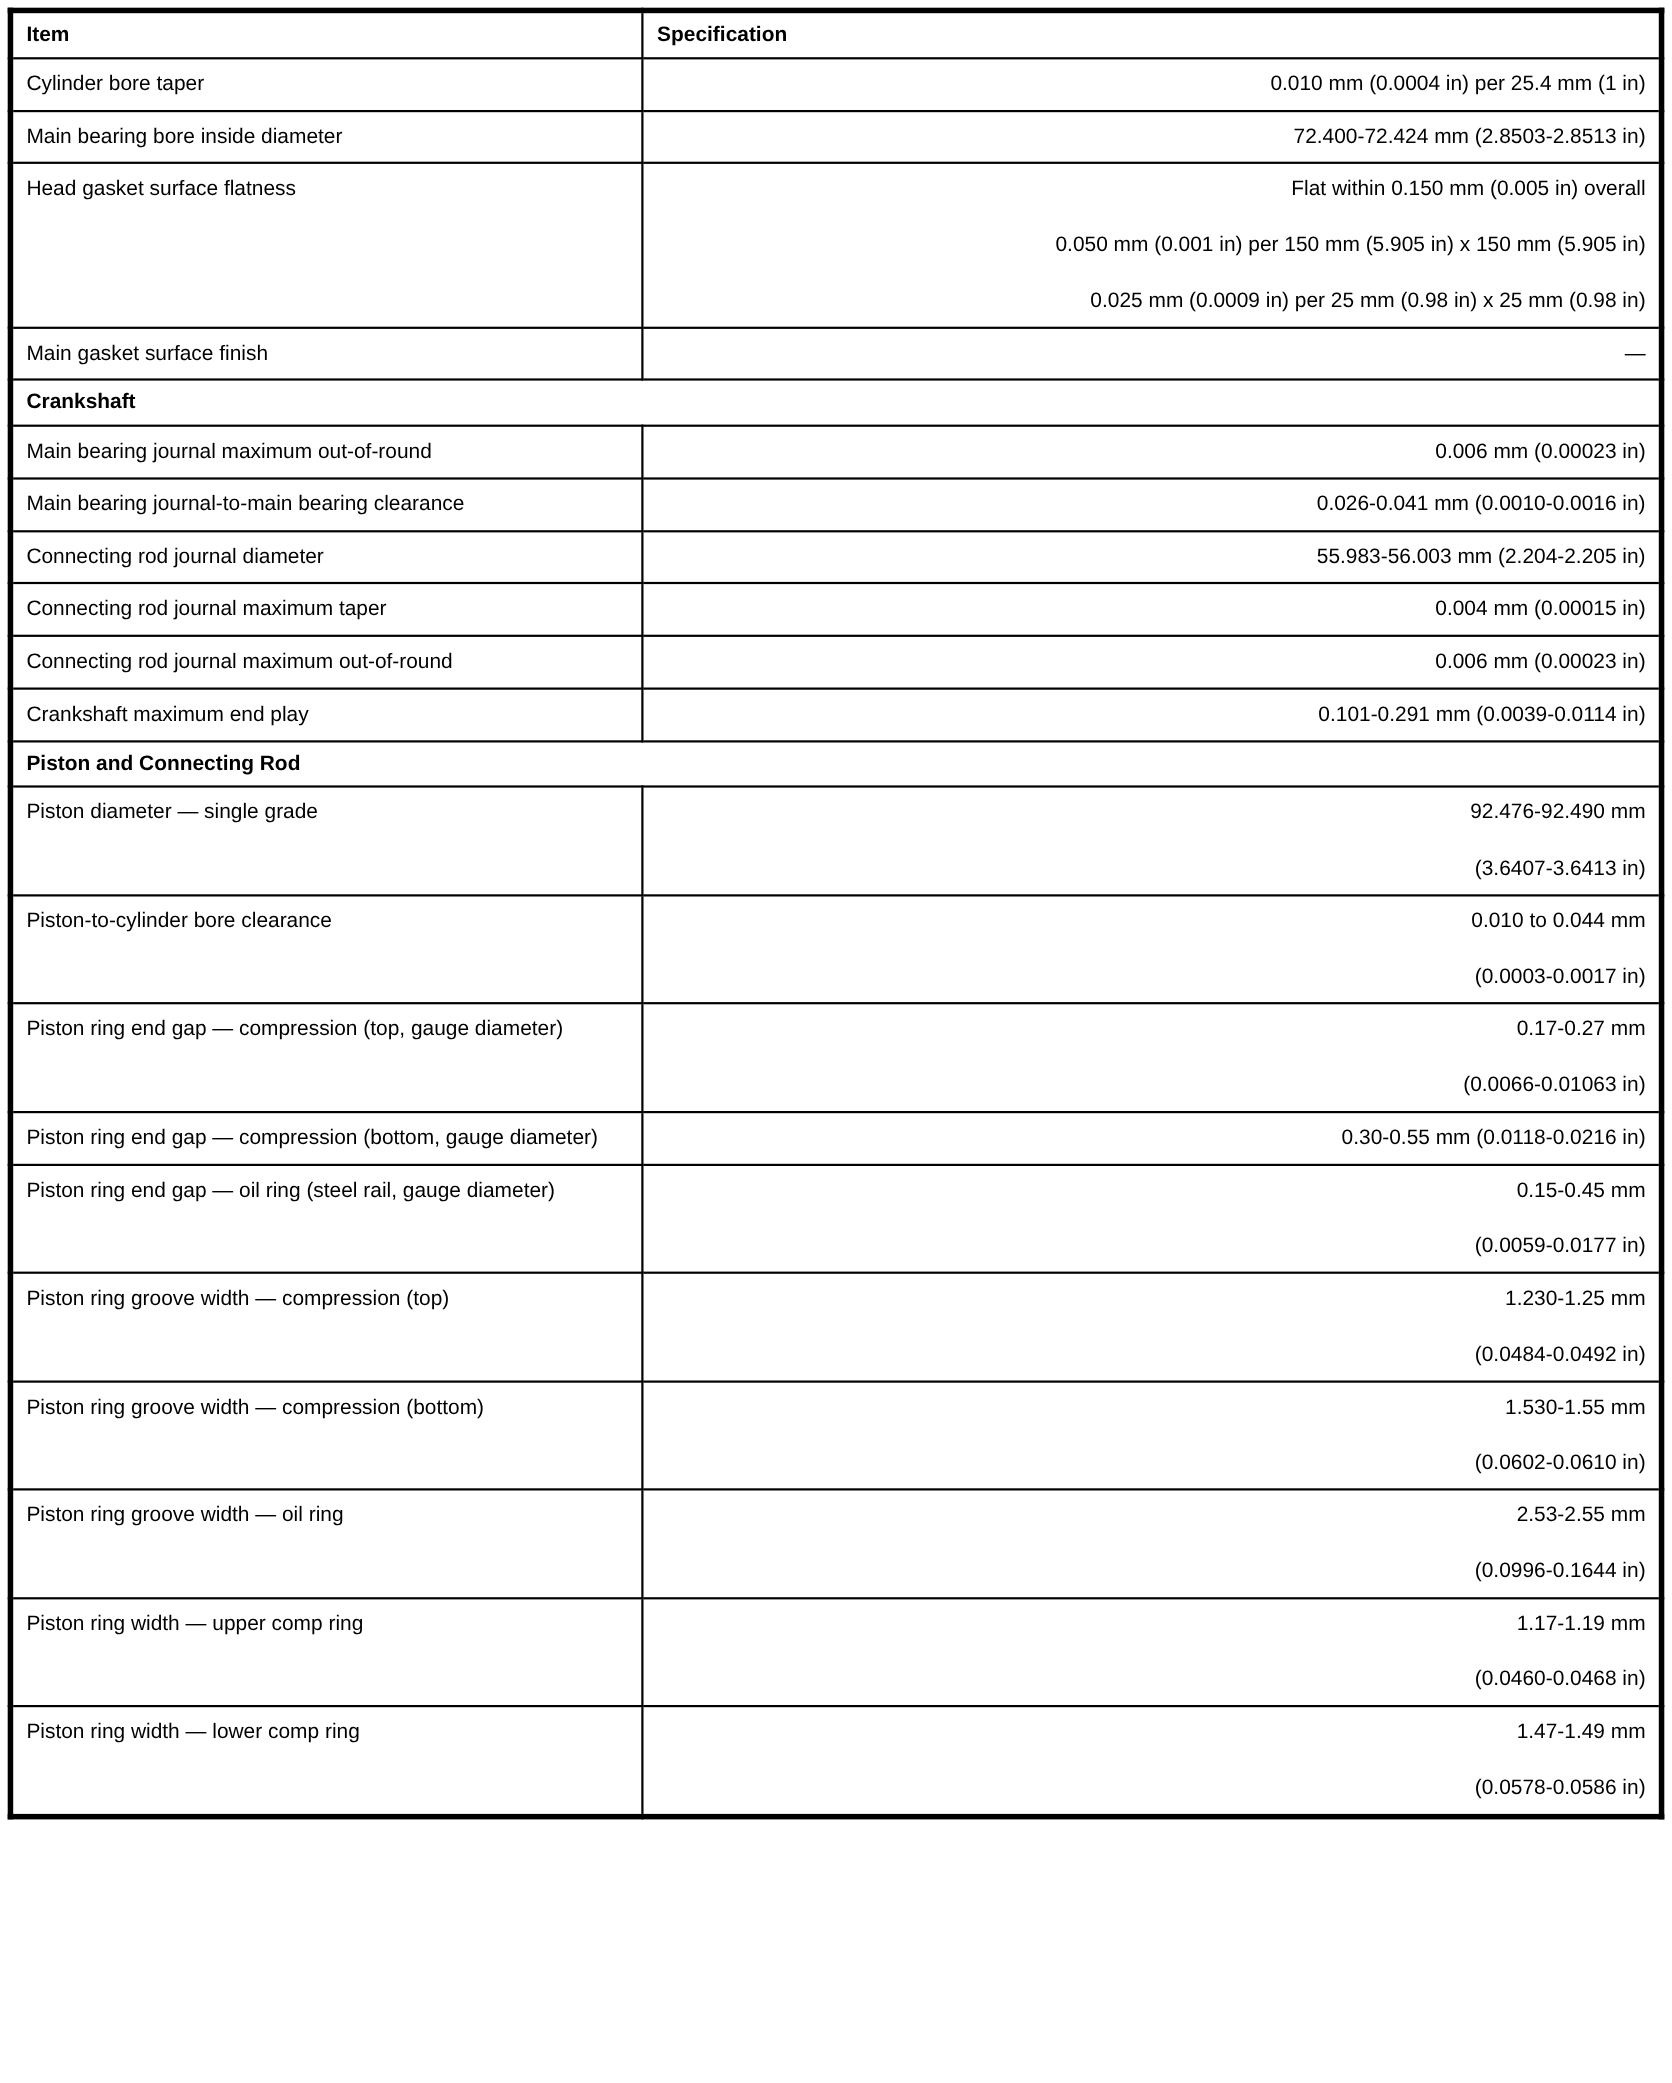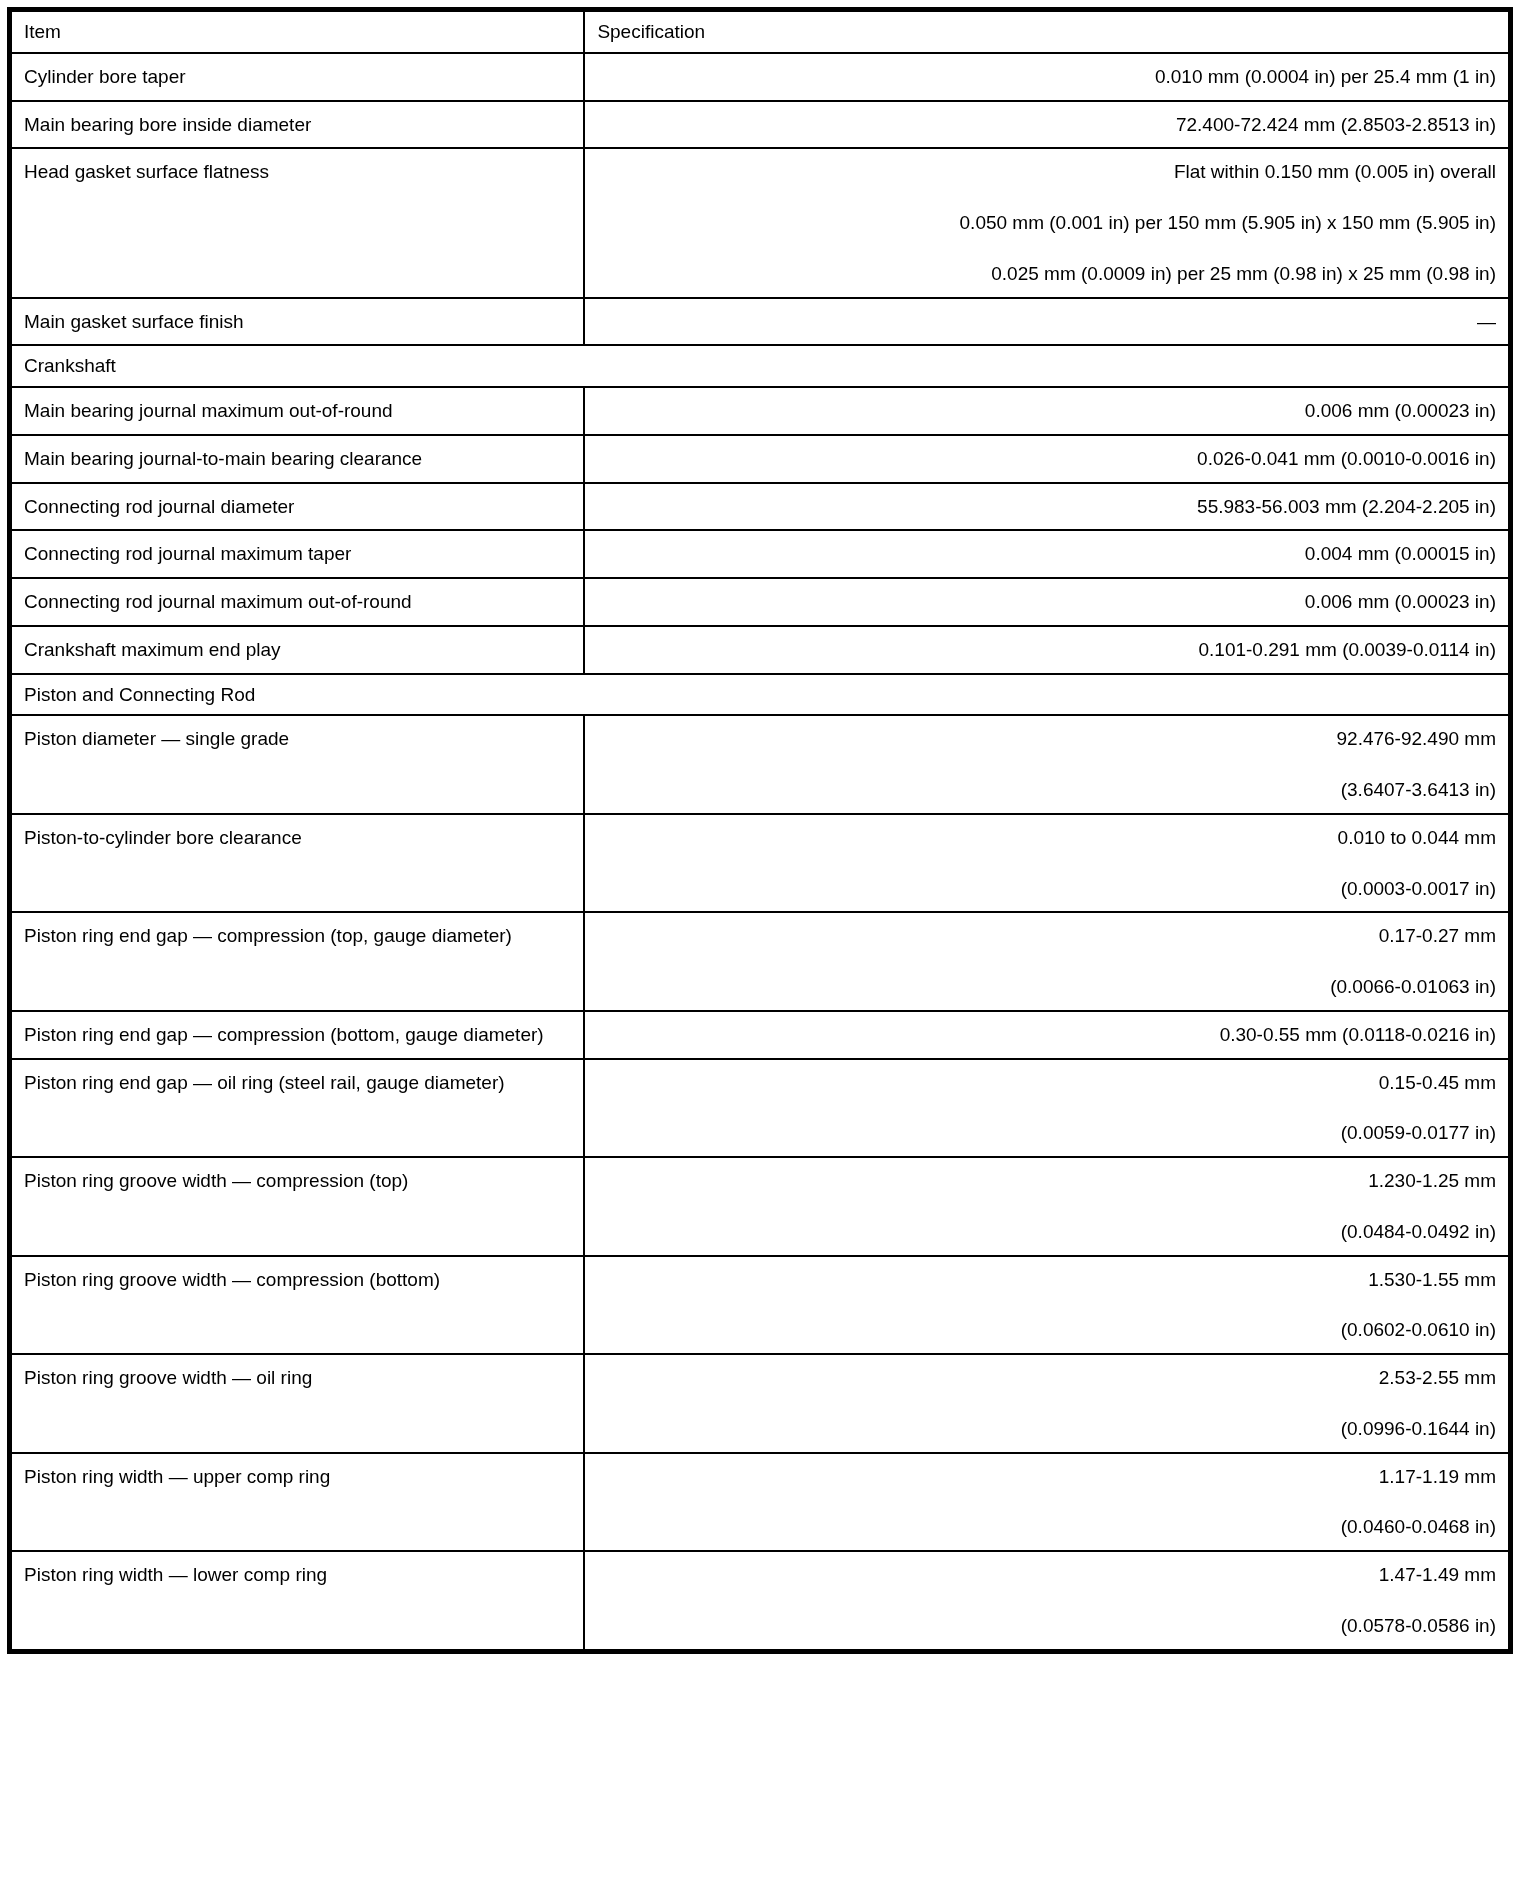"Item" thead th { font-weight: normal -> bold }
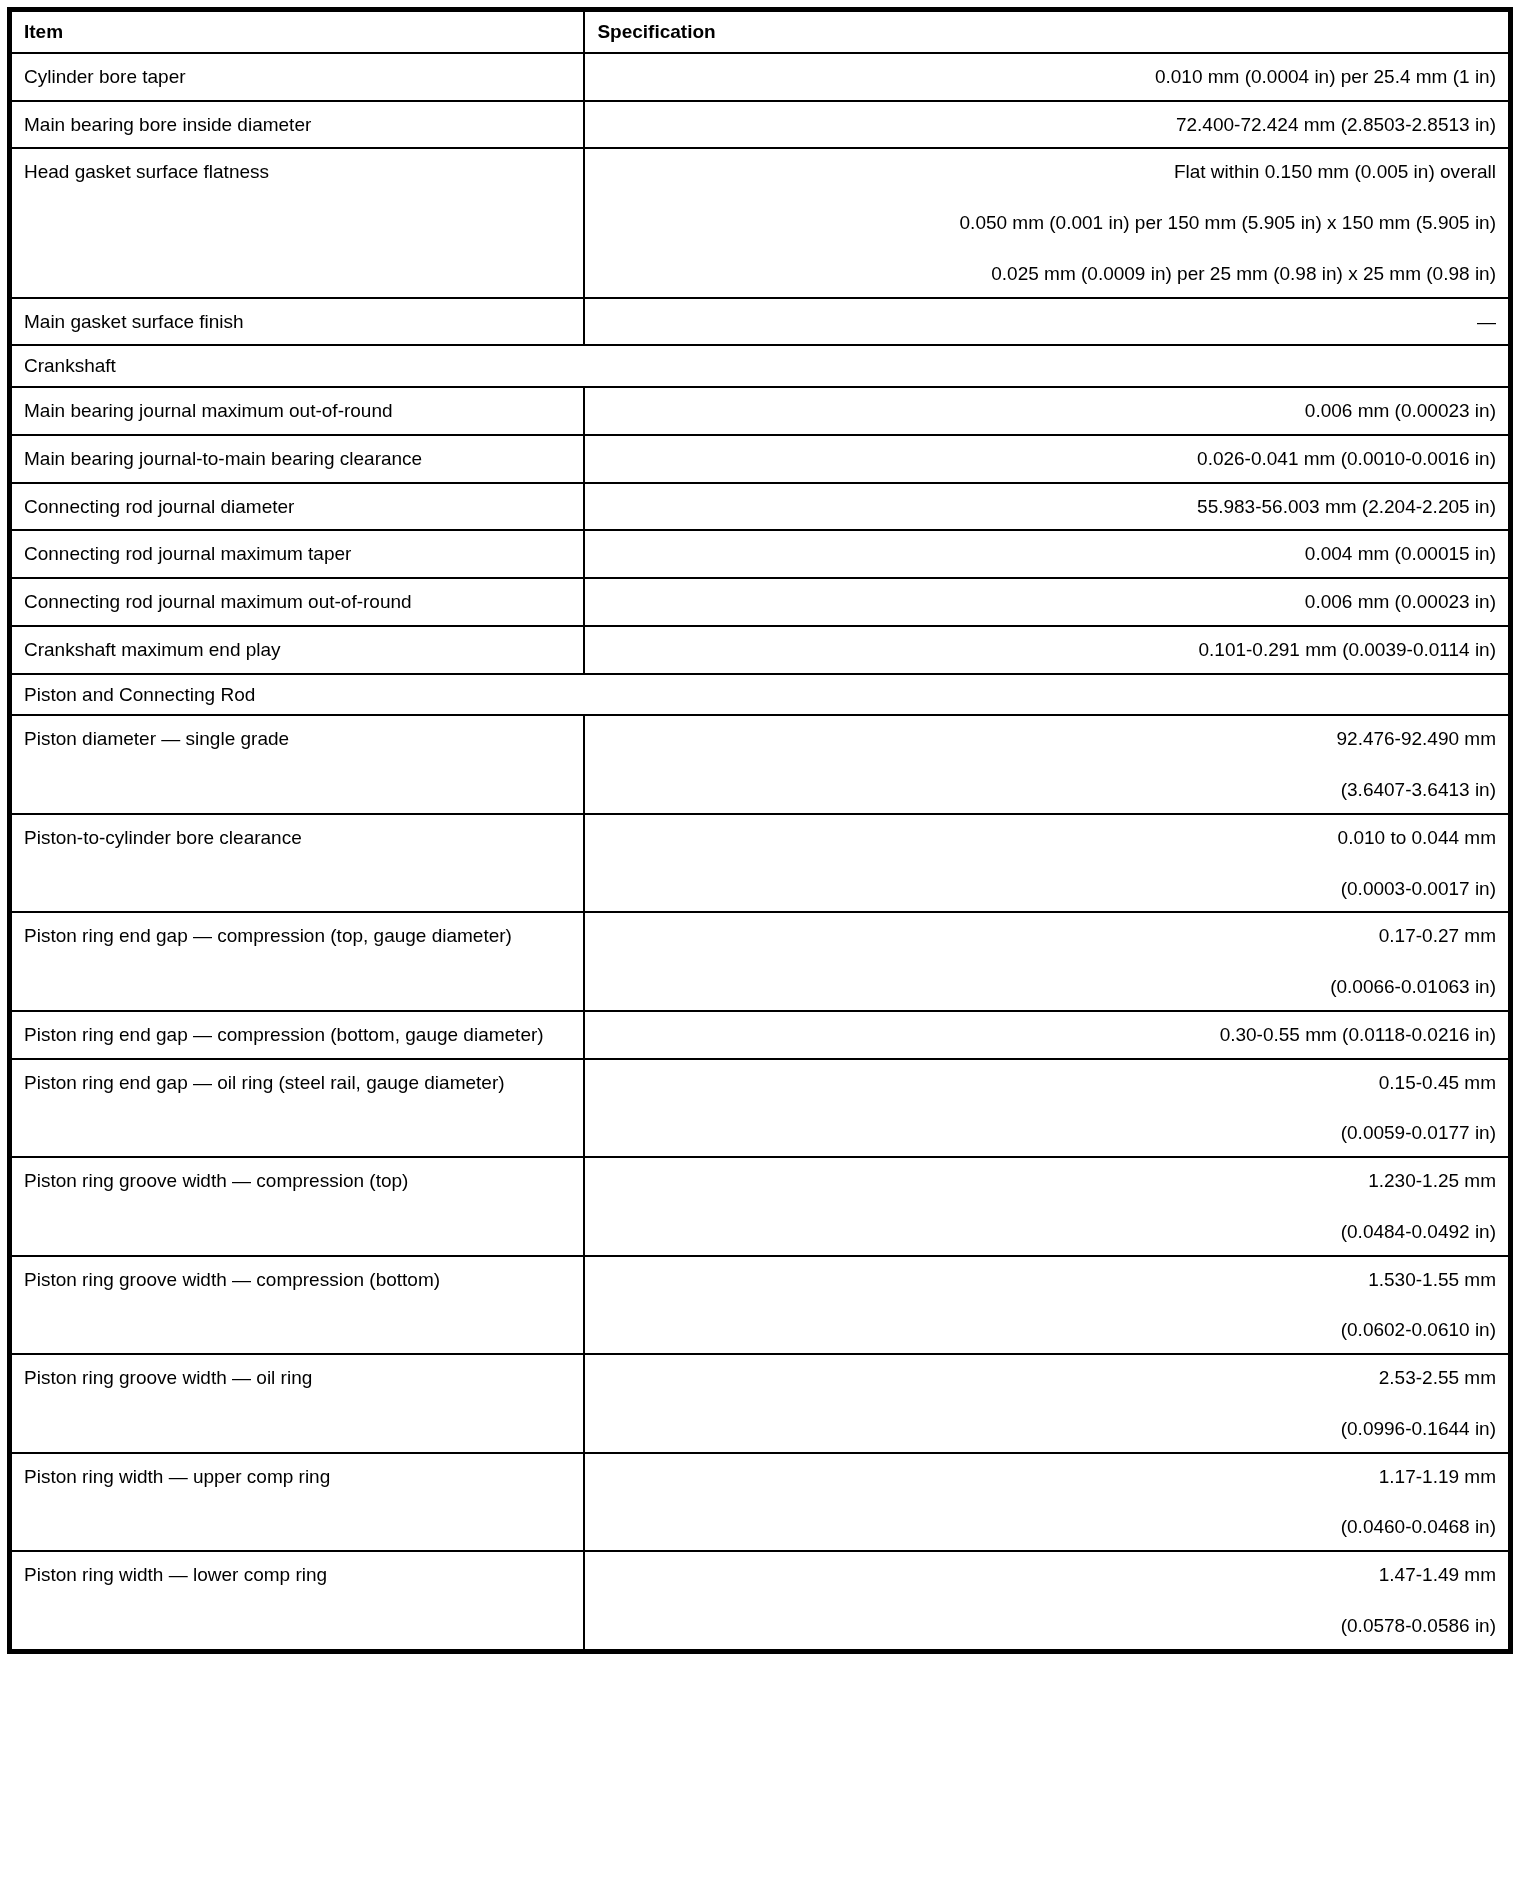"Crankshaft" td.section-cell { font-weight: normal -> bold }
